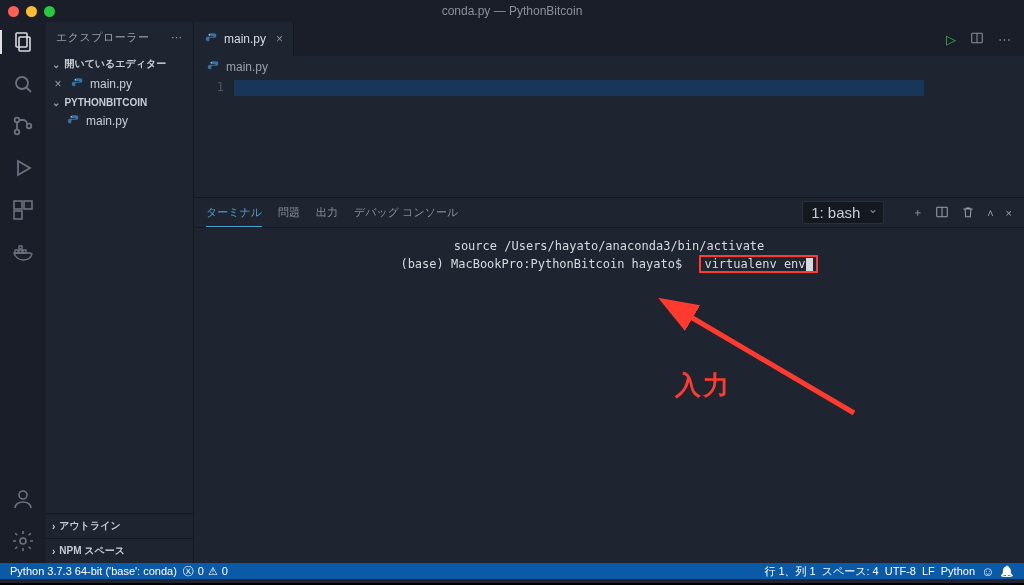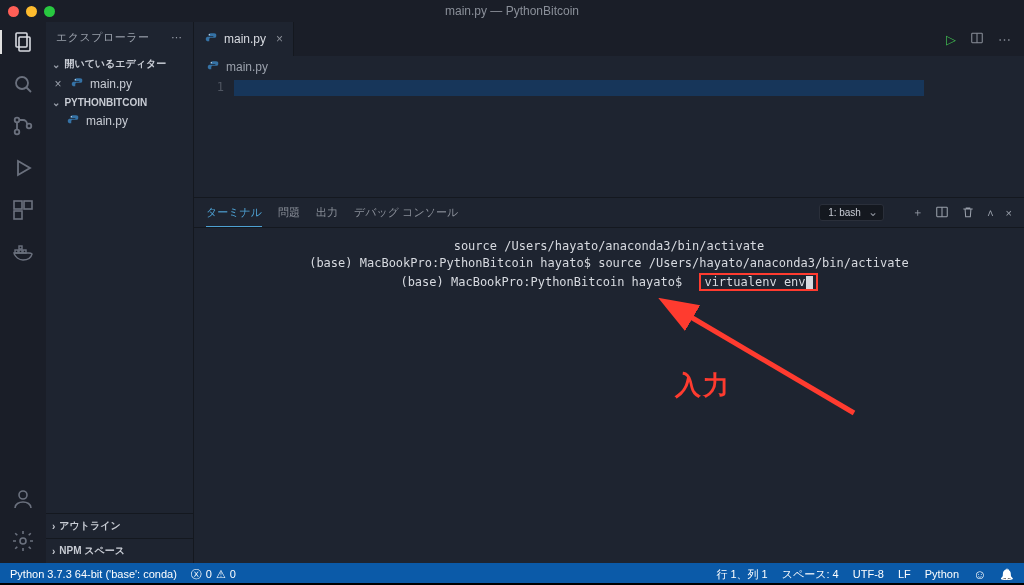"main.py — PythonBitcoin" div.title-text { text: main.py -> conda.py }
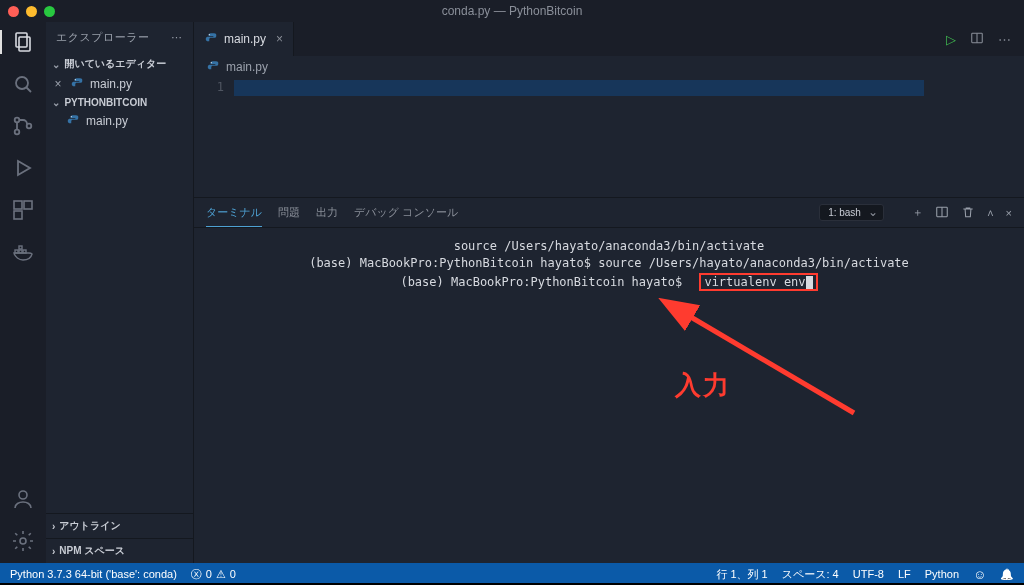"1: bash" .term-select { font-size: 10px -> 15px }
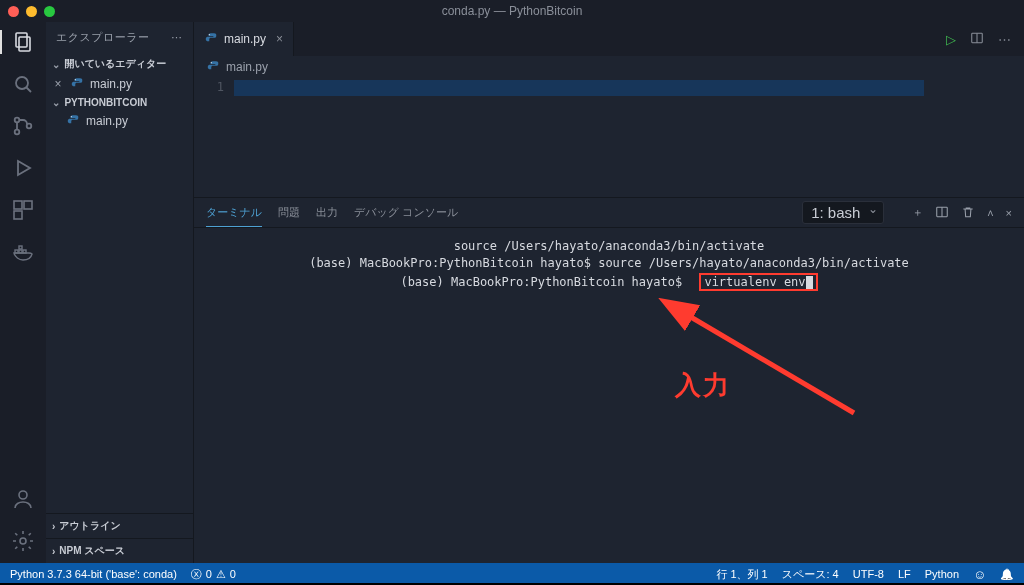"(base) MacBookPro:PythonBitcoin hayato$ source" div.term-line { html: <div>(base) MacBookPro:PythonBitcoin hayato$ source /Users/hayato/anaconda3/bin/activate</div> -> none }
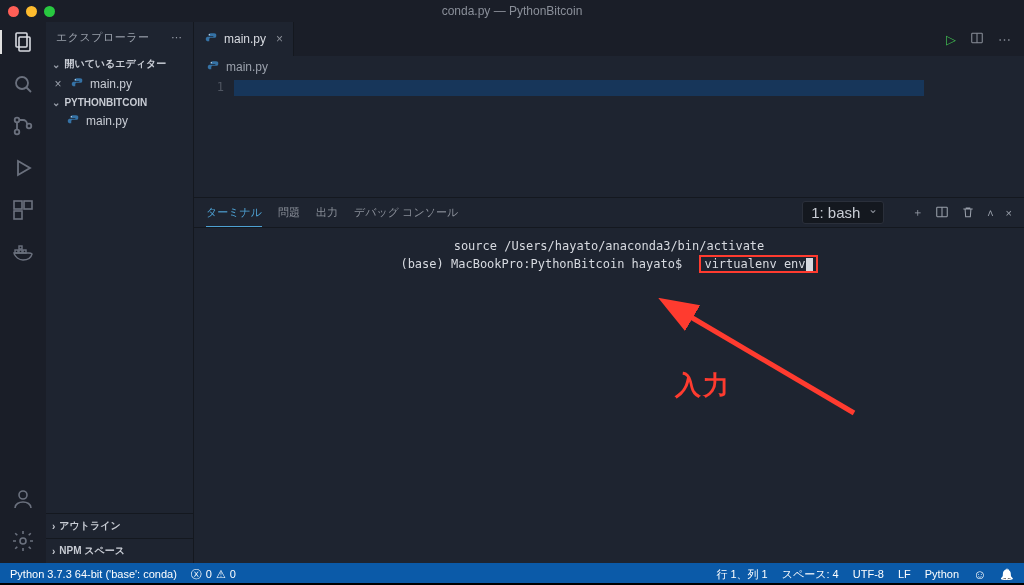"Python 3.7.3 64-bit ('base': conda)" .statusbar { gap: 14px -> 6px; height: 22px -> 16px }
